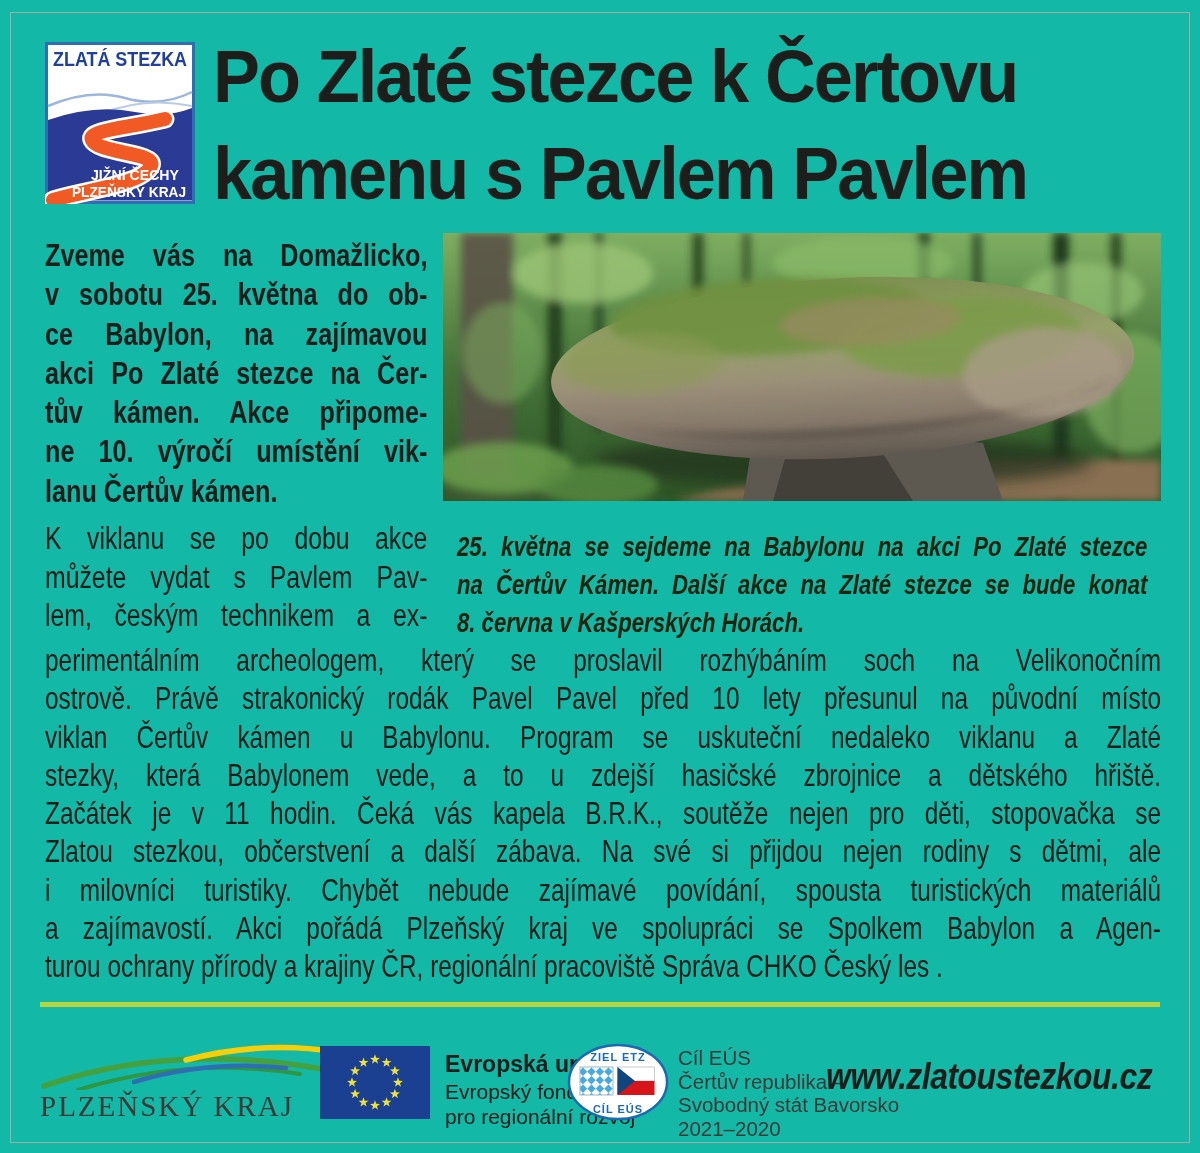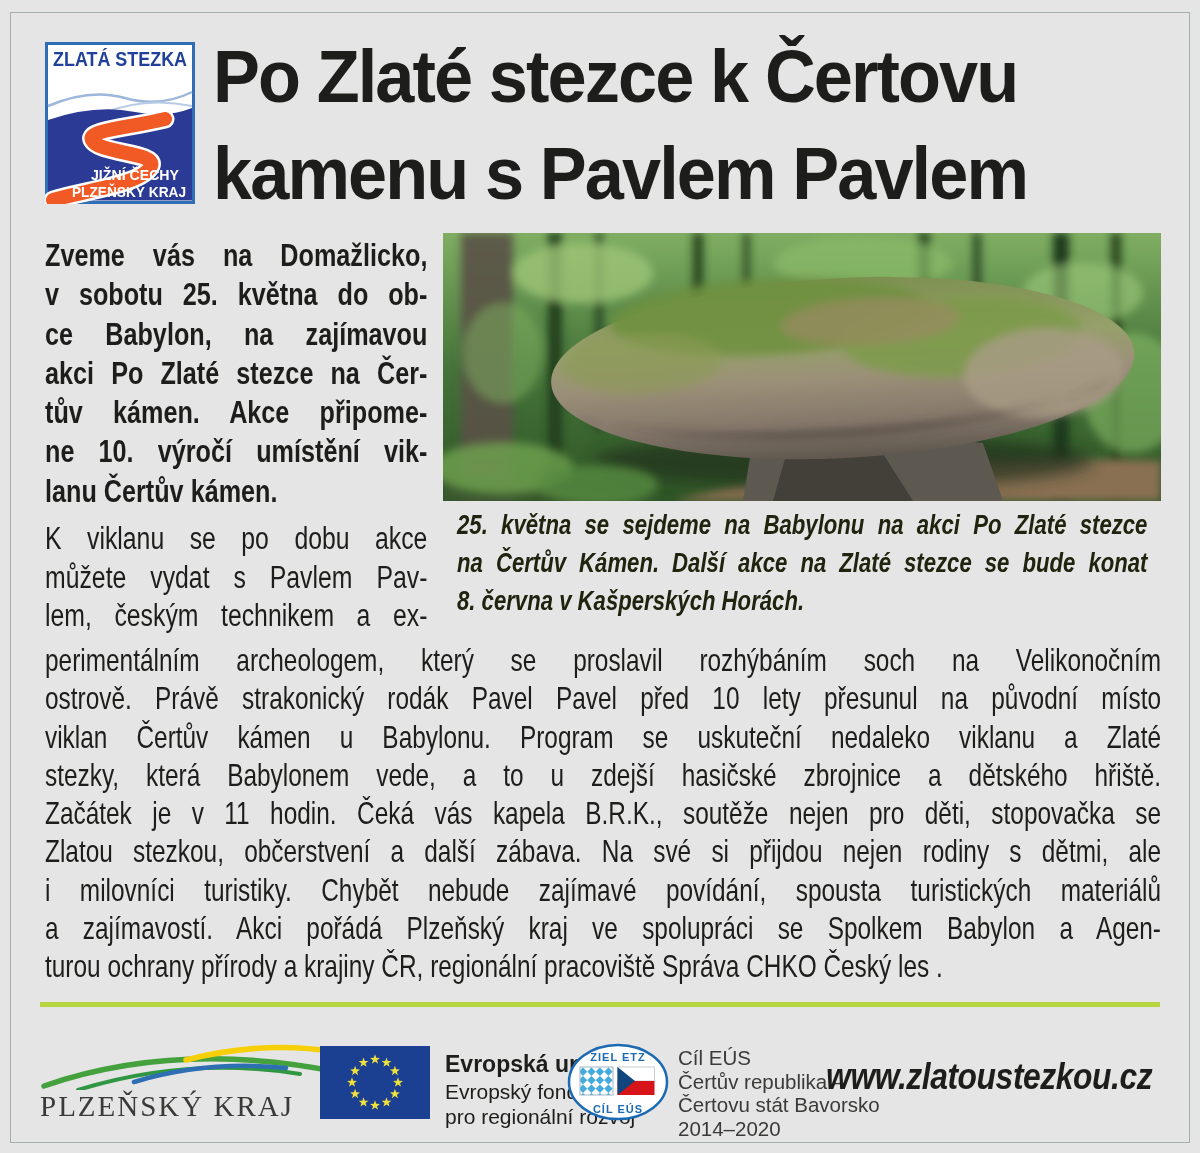"ZLATÁ STEZKA" .page { background: #e5e5e5 -> #14b8a6 }
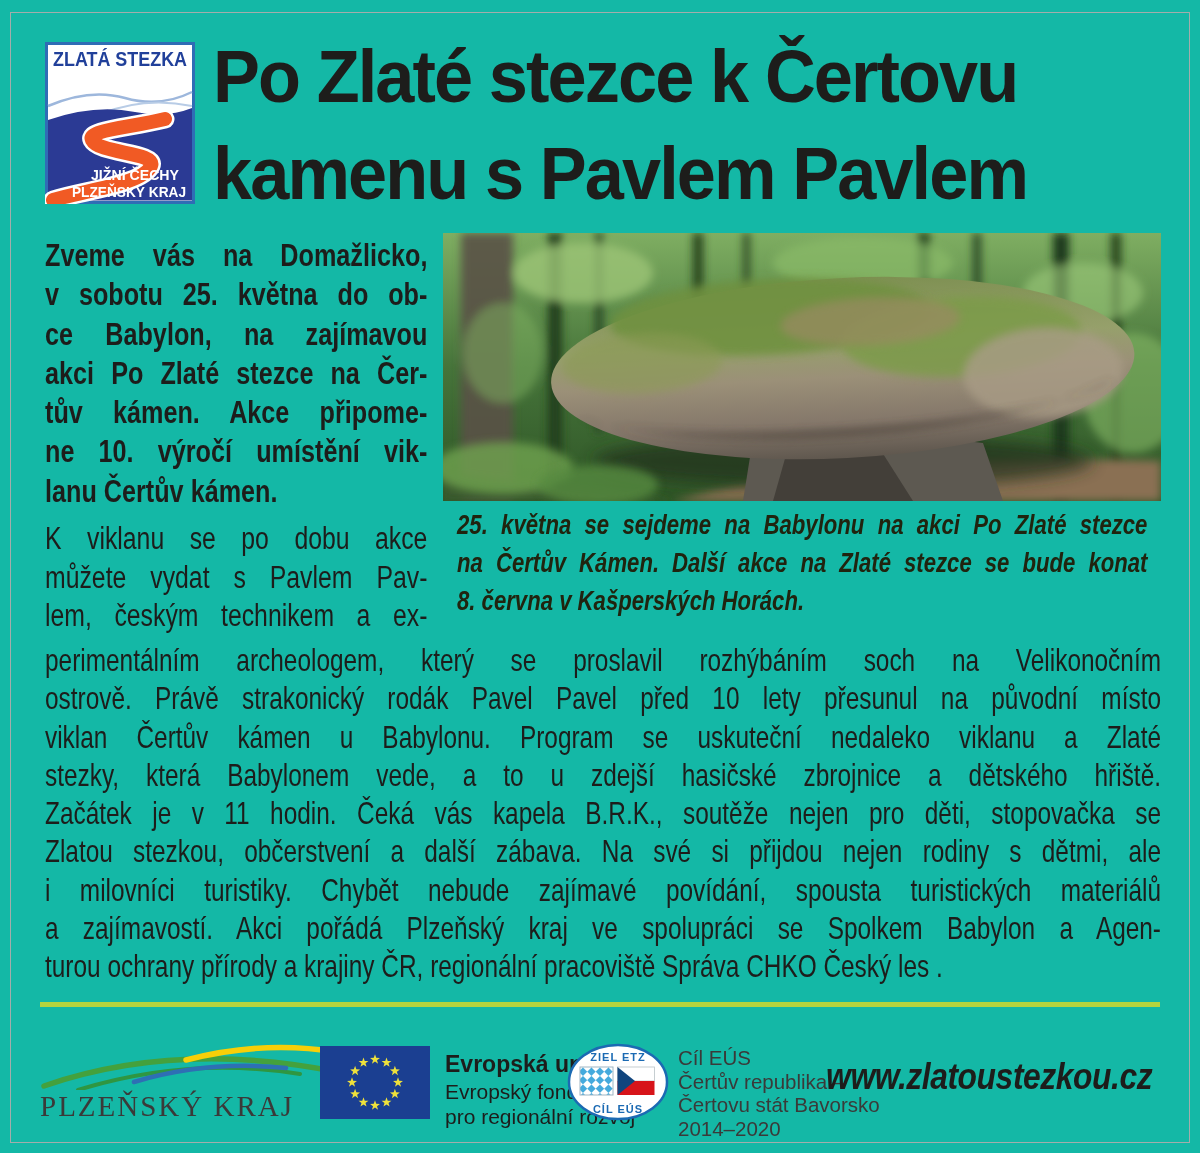"25. května se sejdeme na" .caption { top: 496px -> 518px }
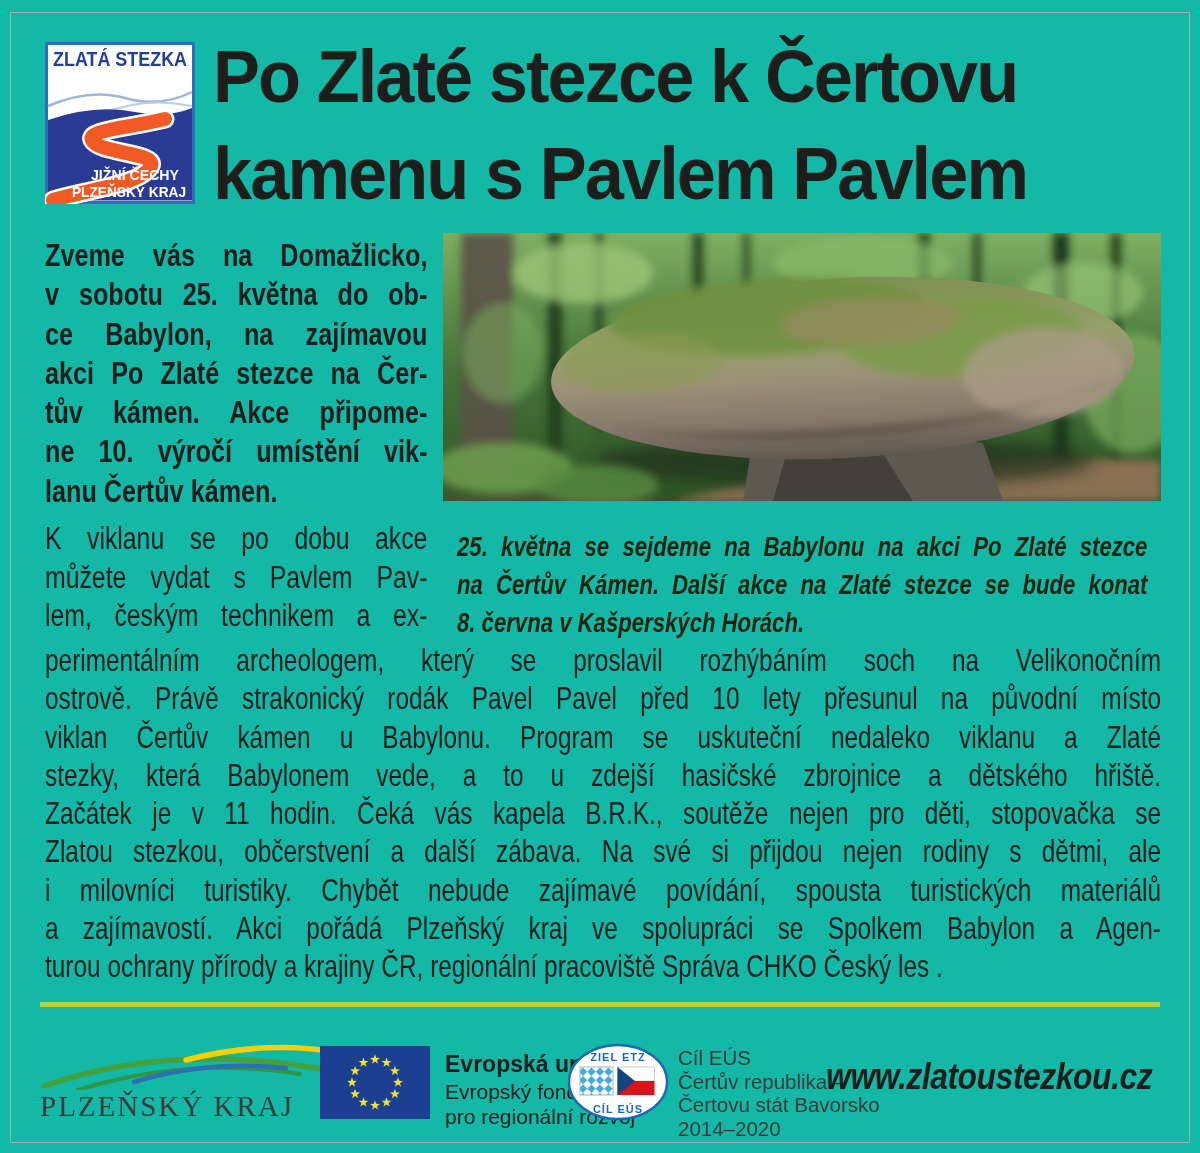"Čertovu stát Bavorsko" div { text: Čertovu -> Svobodný }
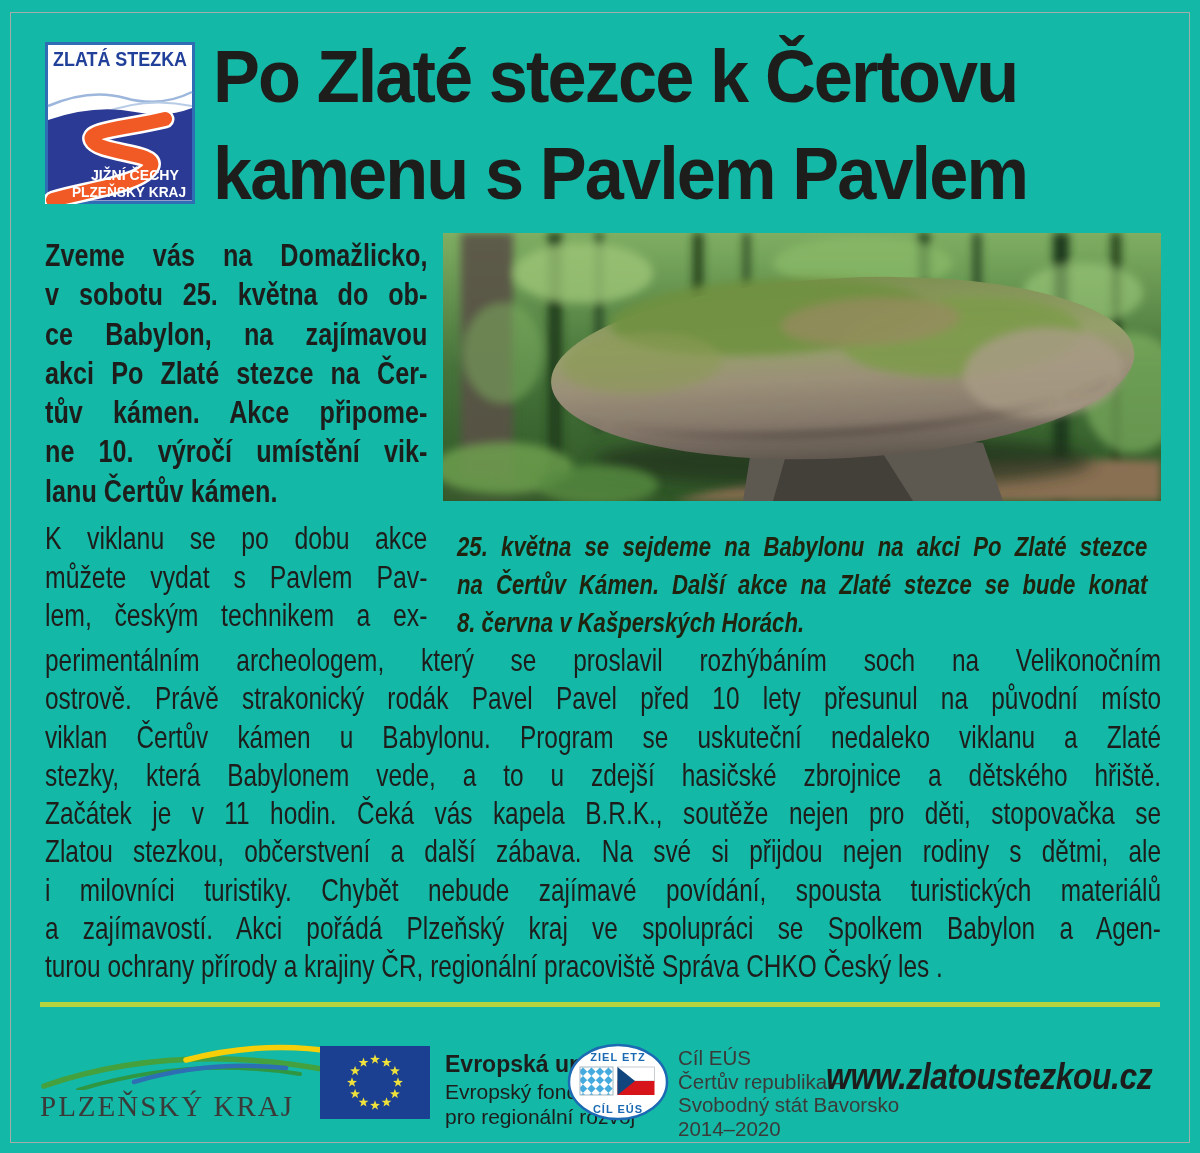"2014–2020" div { text: 2014 -> 2021 }
